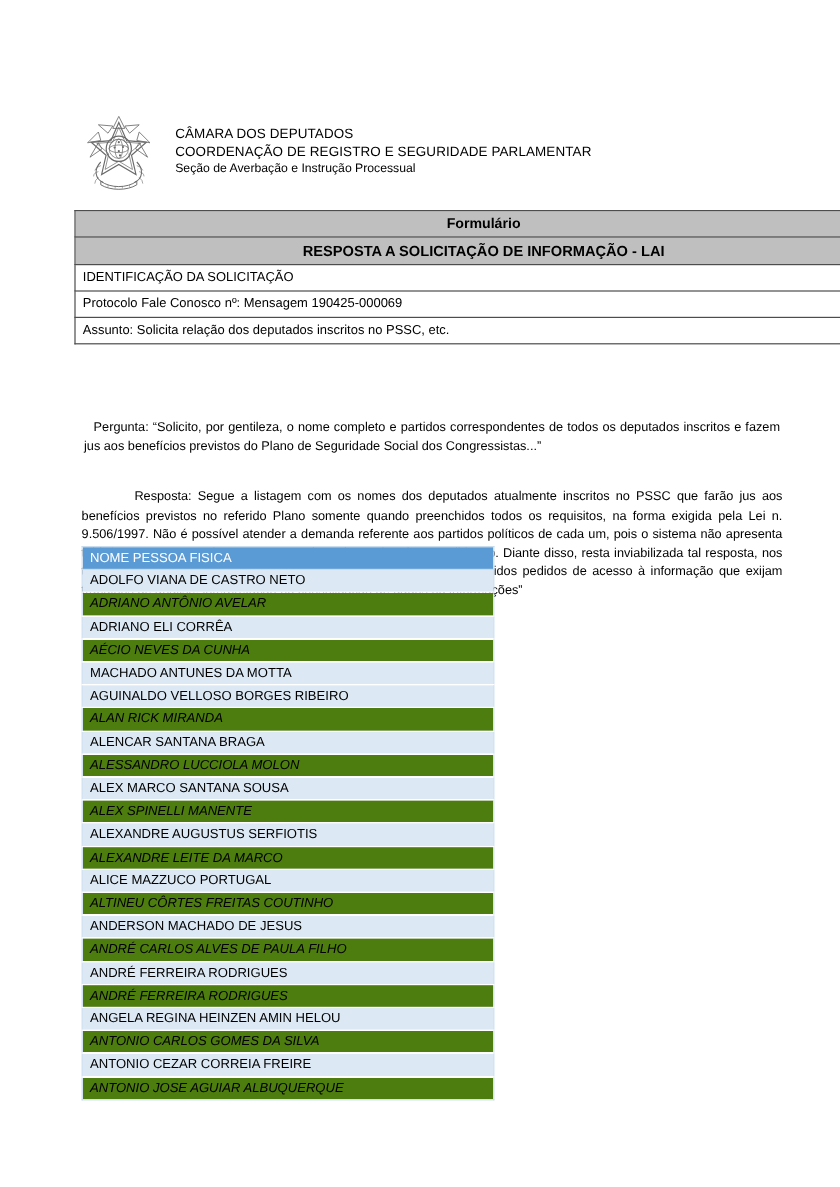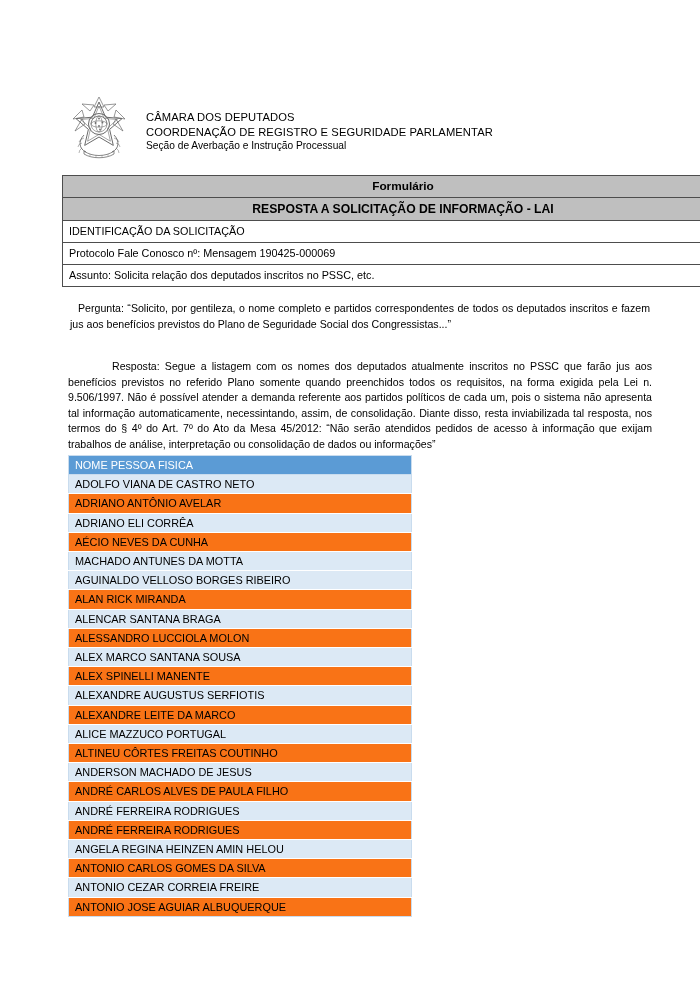"CÂMARA DOS DEPUTADOS" .letterhead { align-items: center -> flex-start }
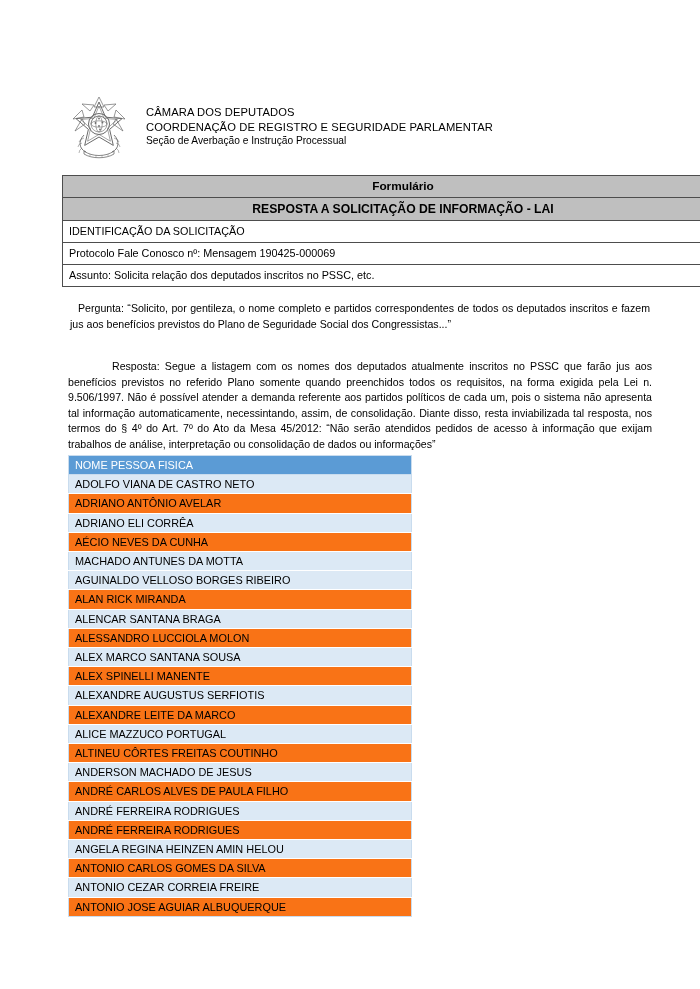"Pergunta: “Solicito, por gentileza, o" .para { margin-top: none -> 48px }
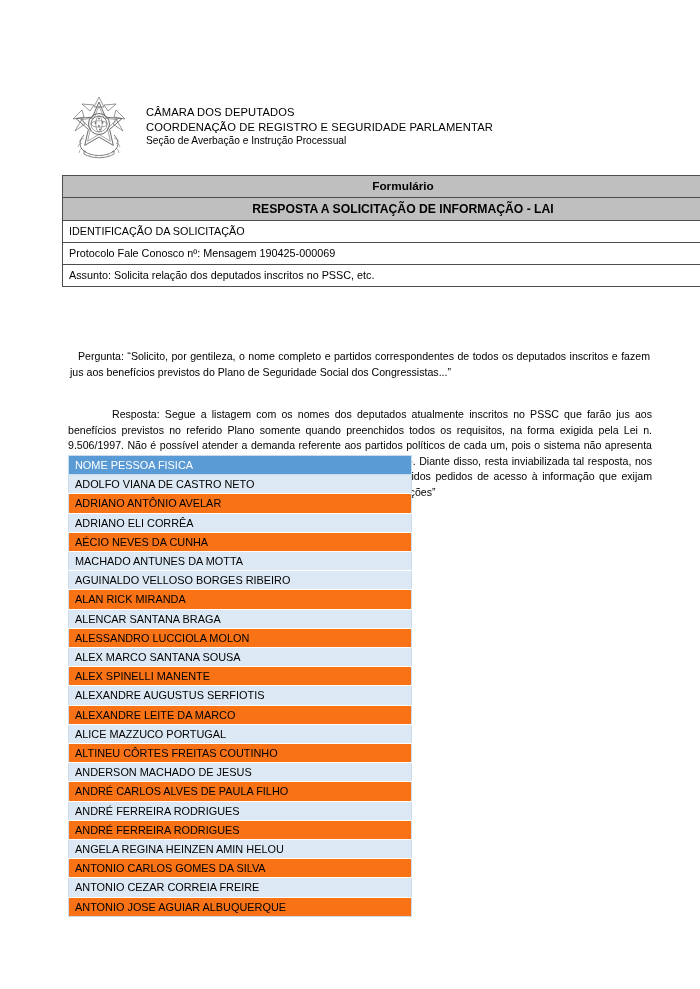"ADRIANO ANTÔNIO AVELAR" .names-table tr.even td { background: #f97316 -> #4d7c0f; font-style: none -> italic }
